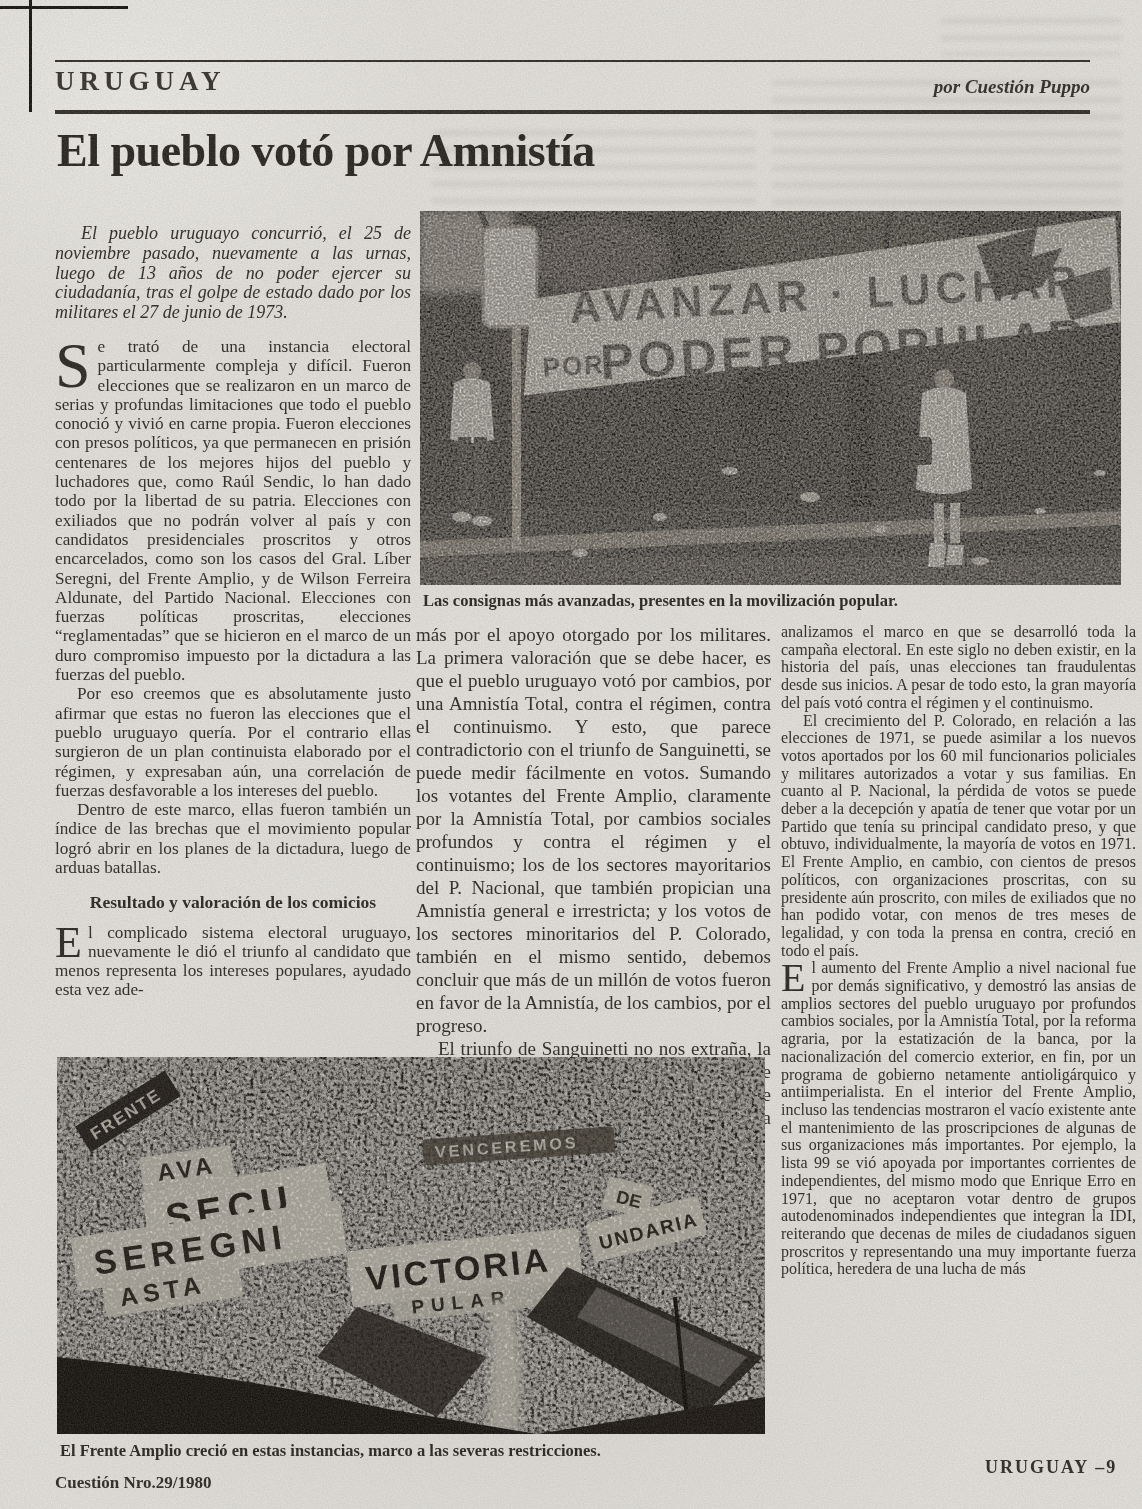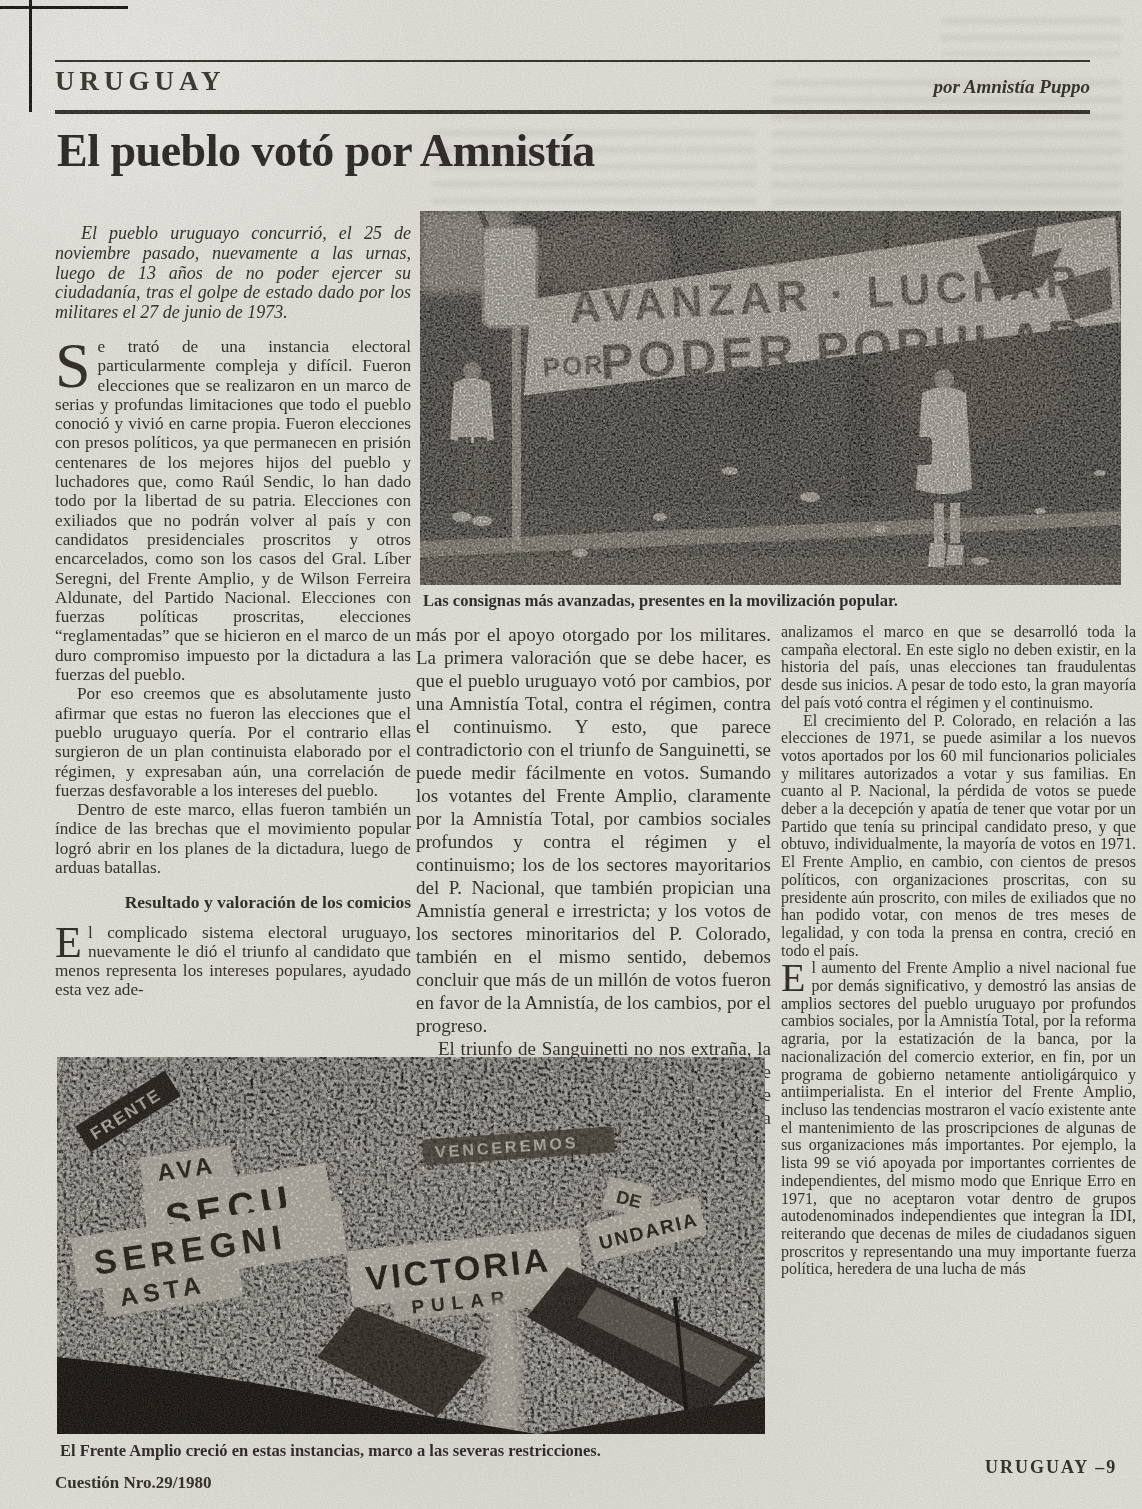"por Amnistía Puppo" div.byline { text: Amnistía -> Cuestión }
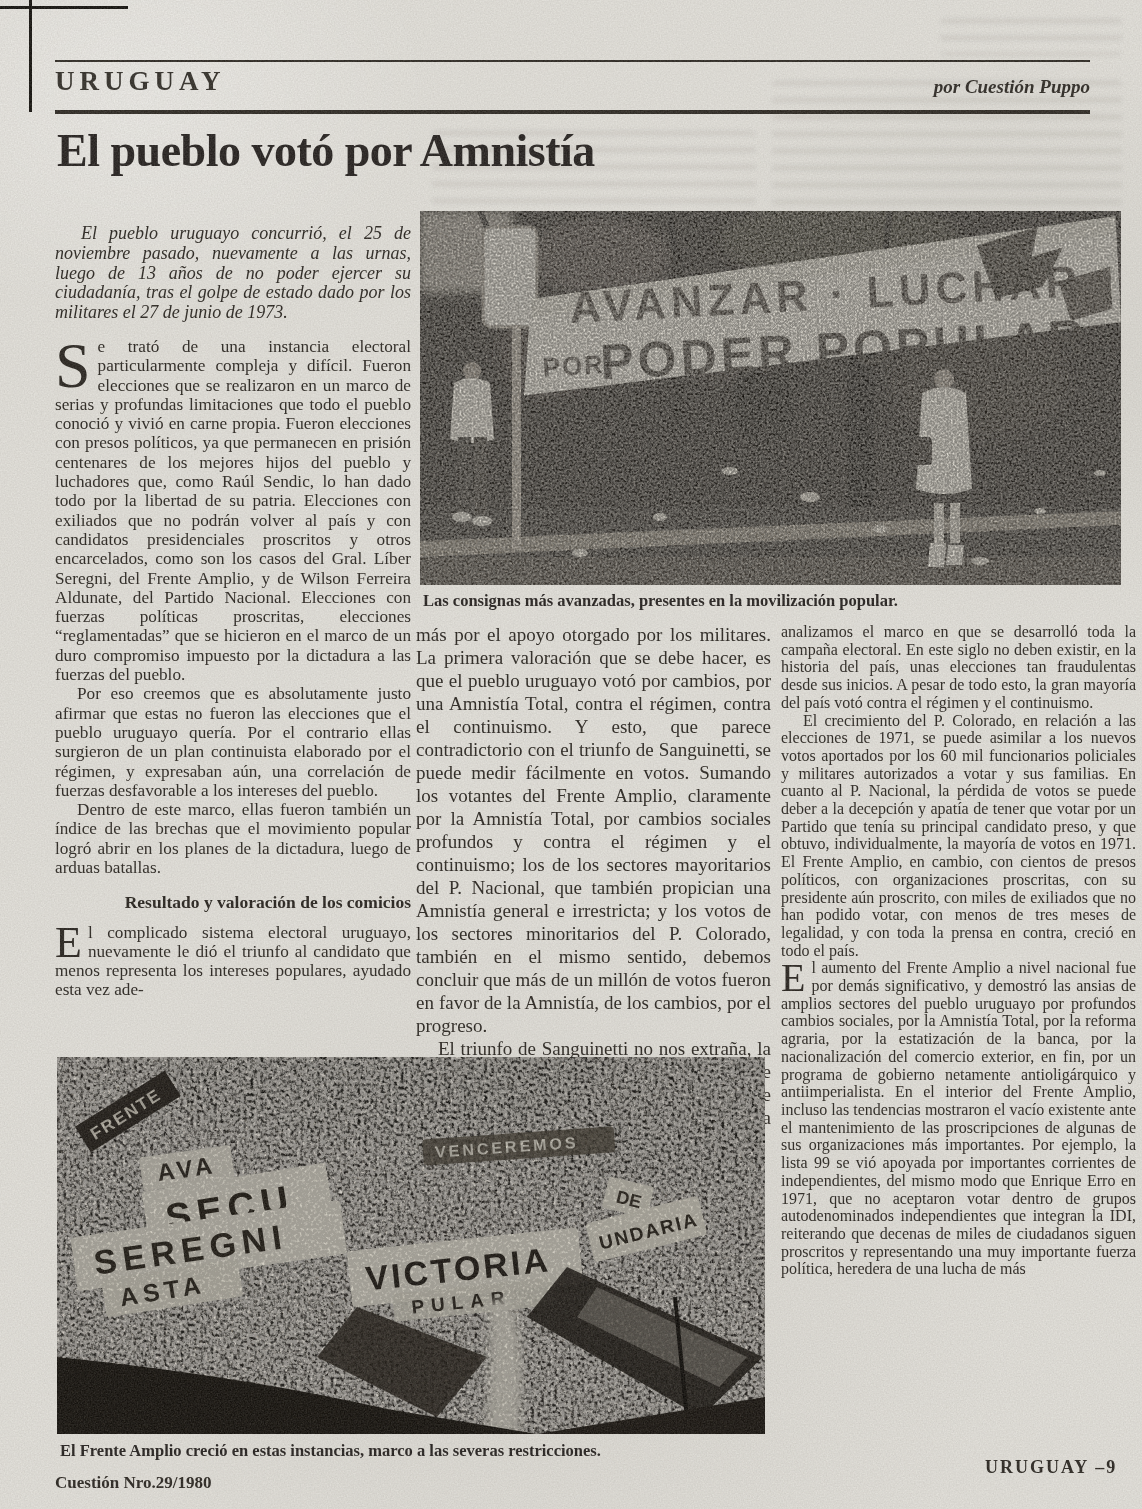"Resultado y valoración de los" .subhead { text-align: right -> center }
